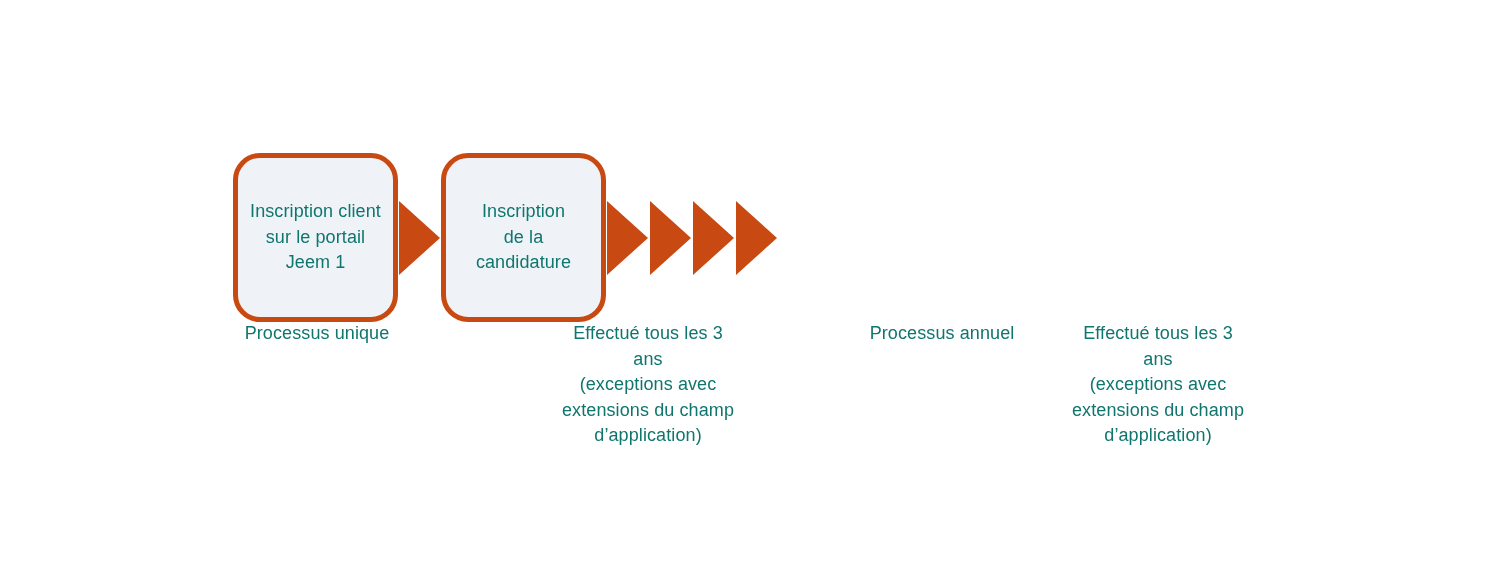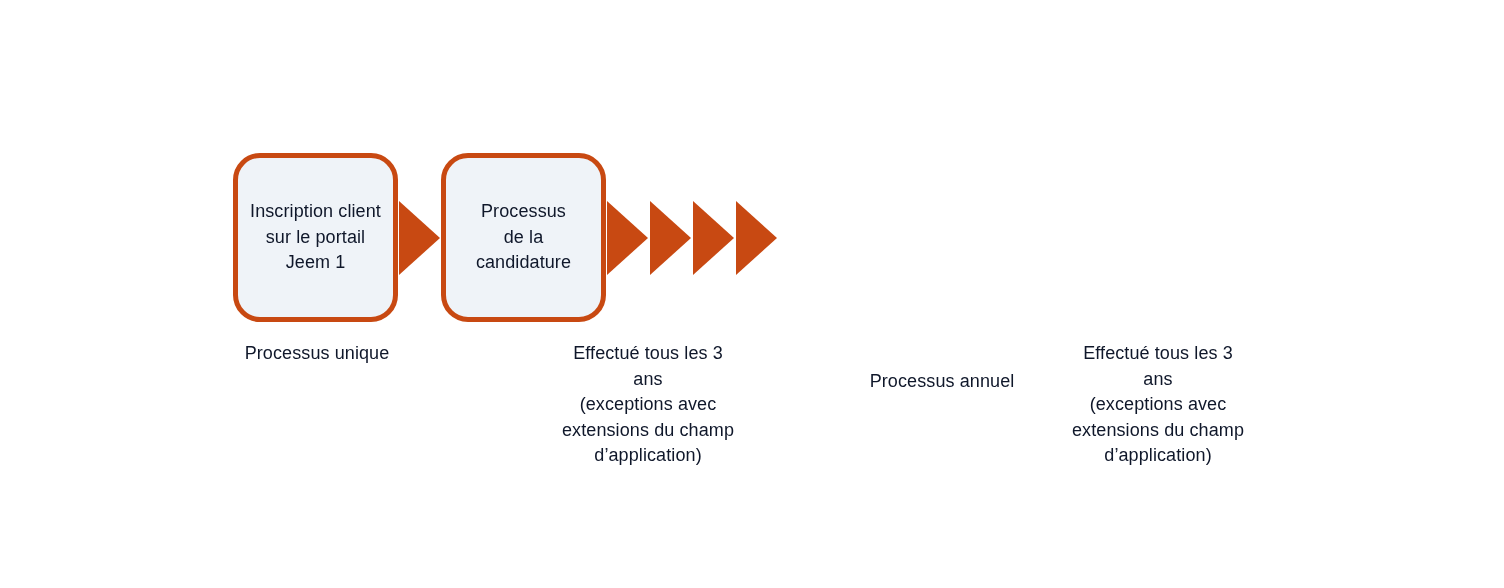"Inscription client" .canvas { color: #0f172a -> #0f766e }
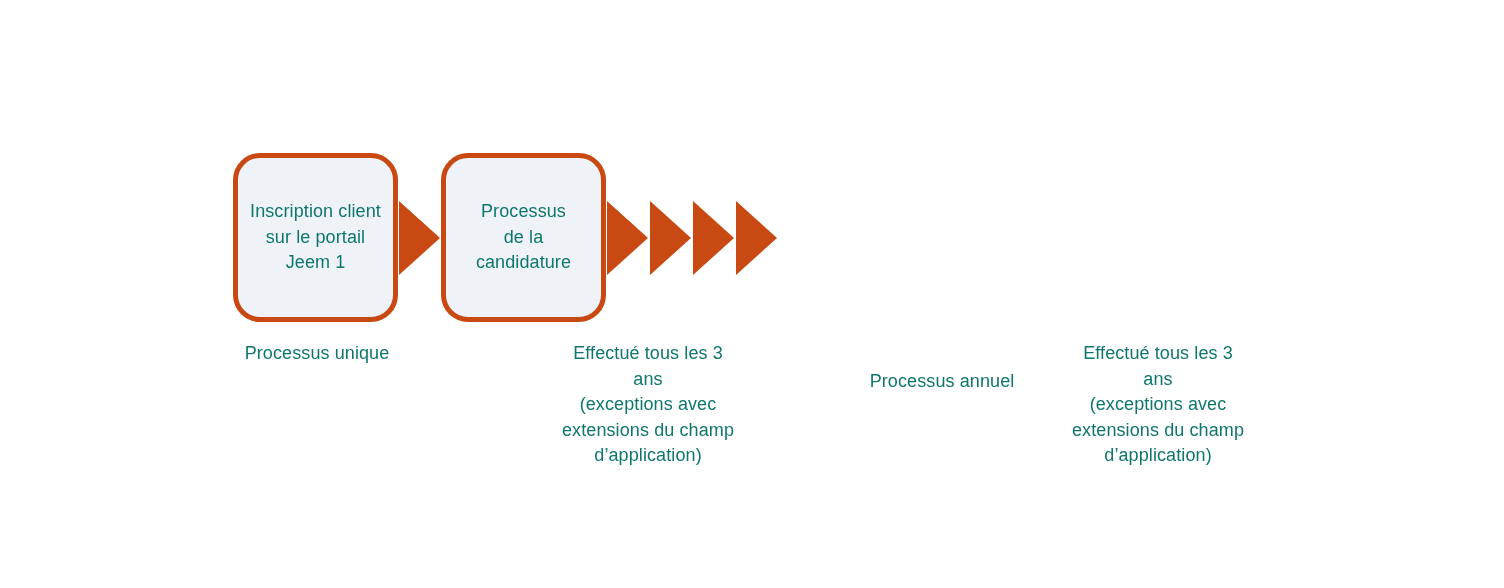"Processus" div.step-box { text: Processus -> Inscription }
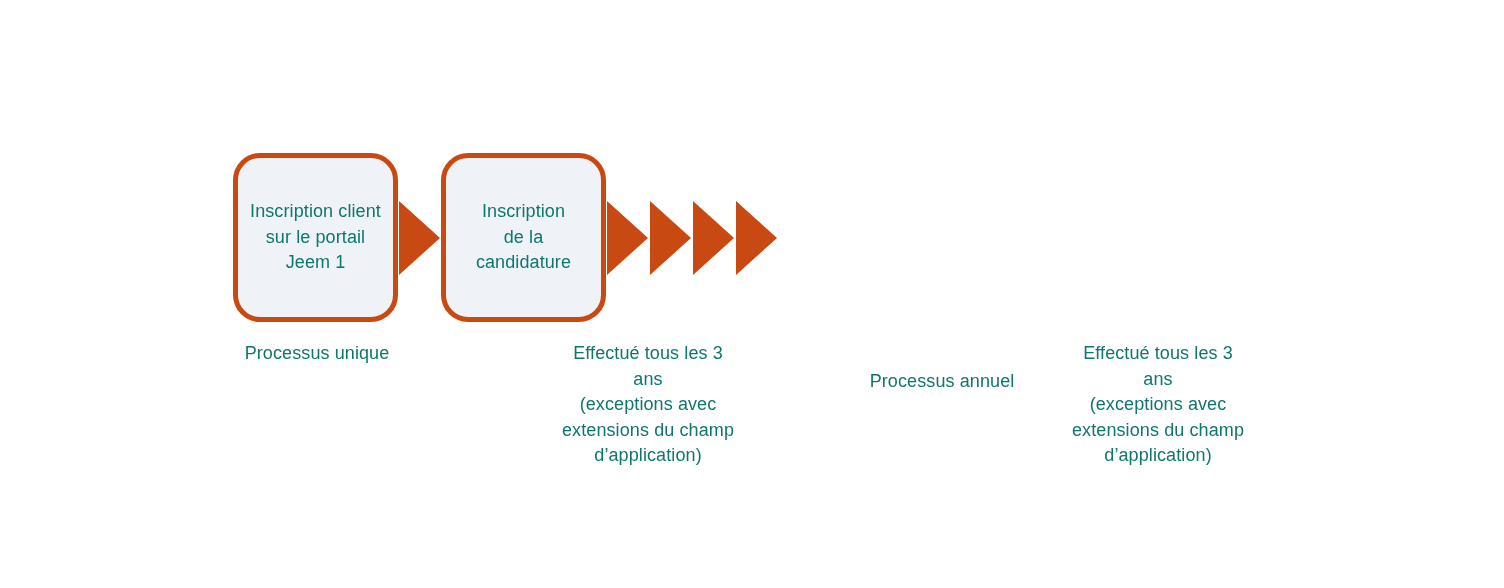"Processus unique" .caption { top: 341px -> 321px }
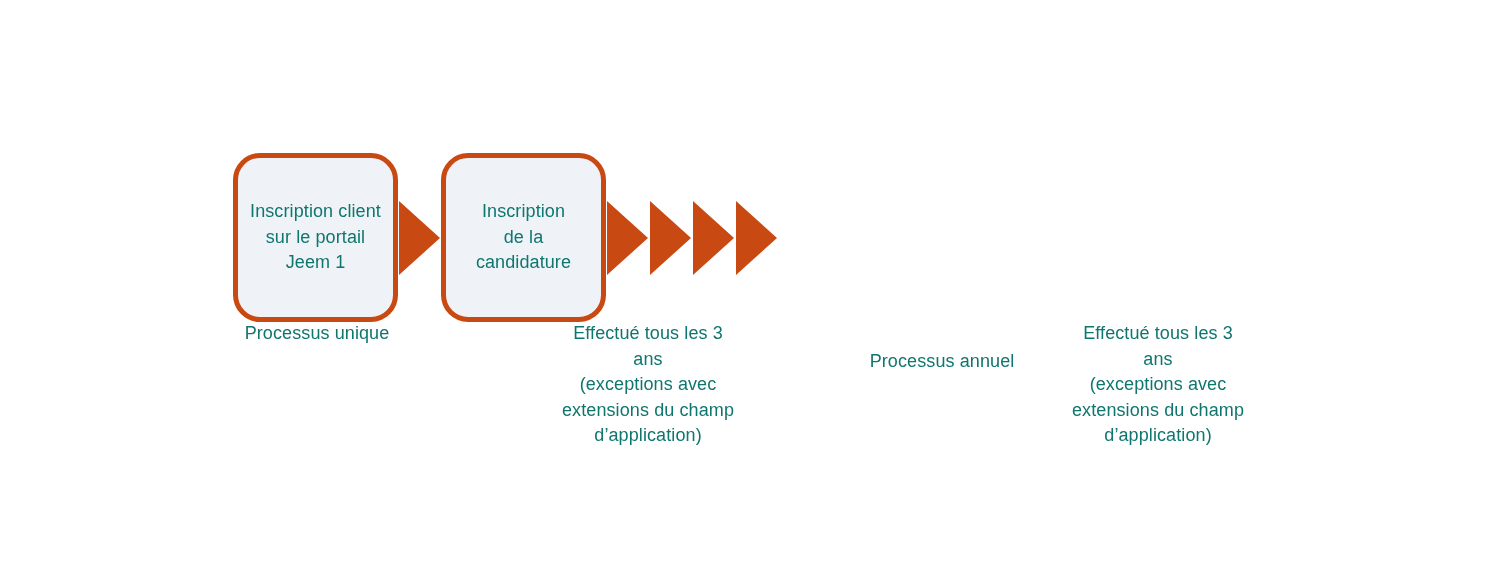"Processus annuel" .caption-3 { margin-top: 28px -> none }
